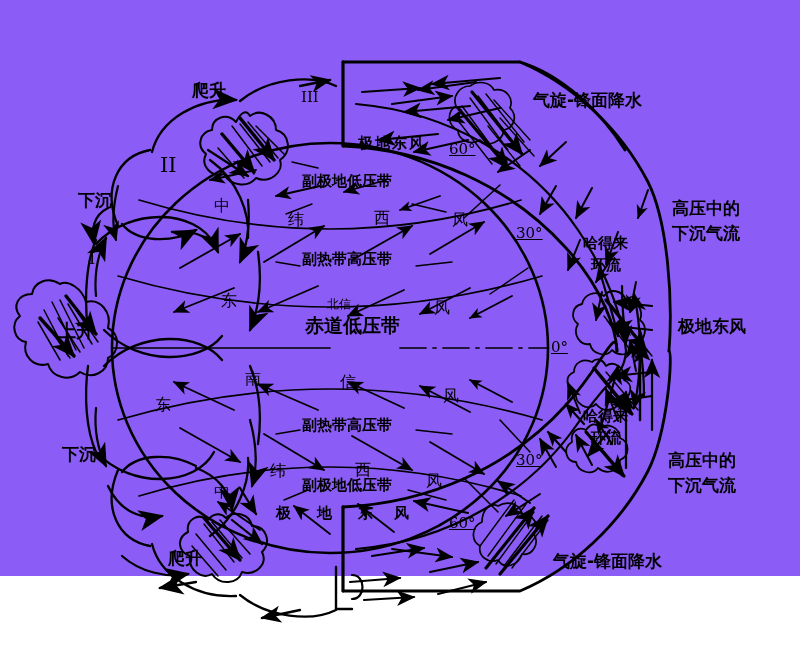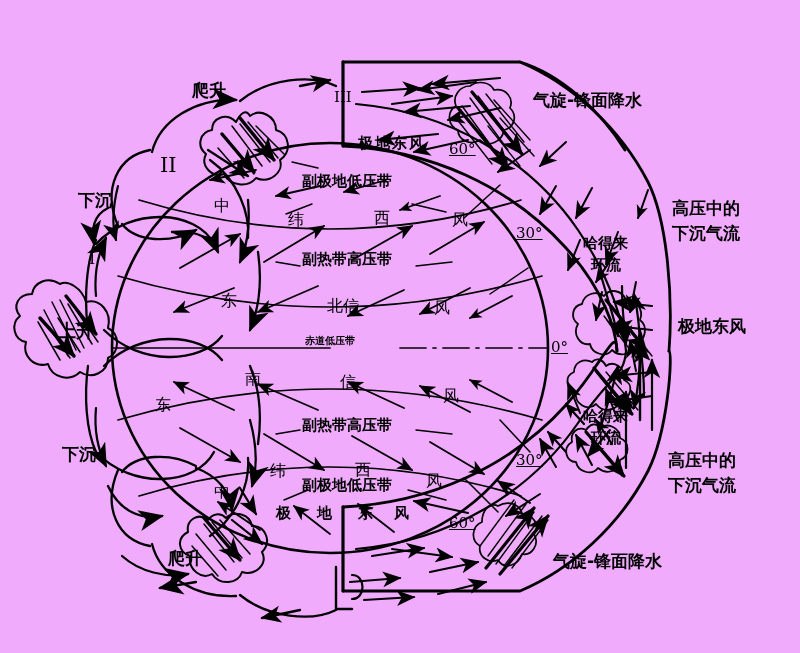"爬升" #stage { background: #f0abfc -> #8b5cf6; height: 653px -> 576px }
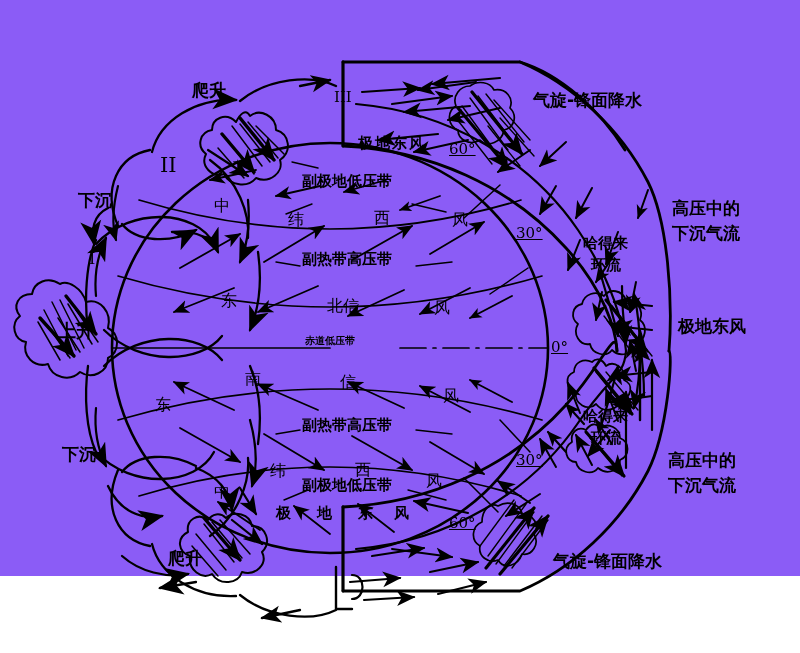"III" div.lbl { margin-left: 33px -> none }
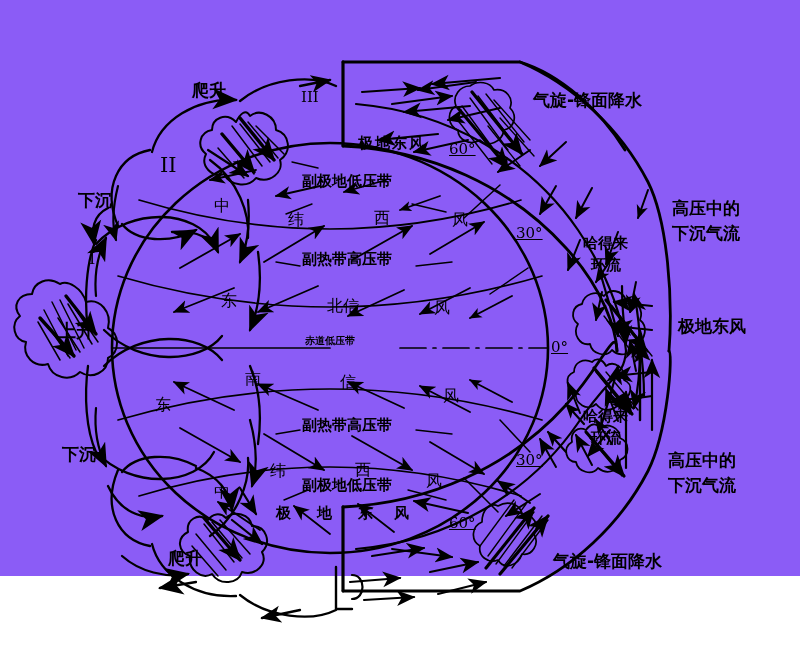"北信" div.lbl { font-size: 16px -> 12px }
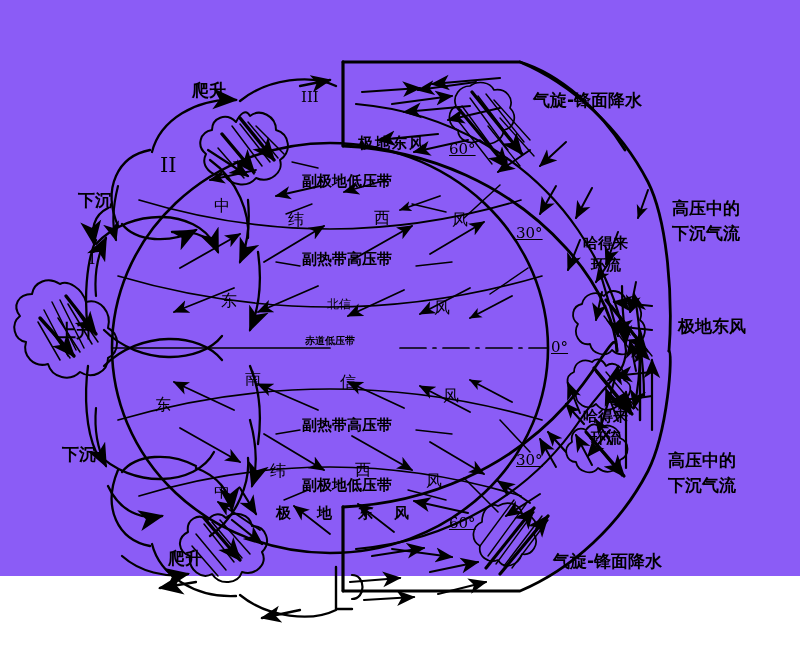"赤道低压带" div.lbl { font-size: 10px -> 19px; top: 336px -> 316px }
